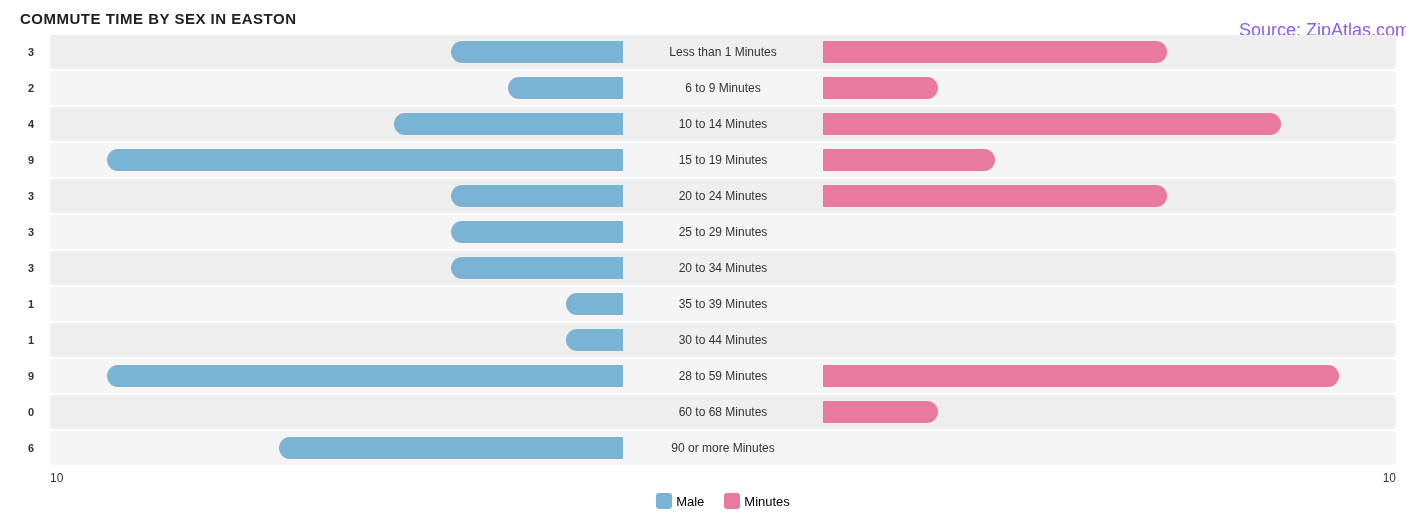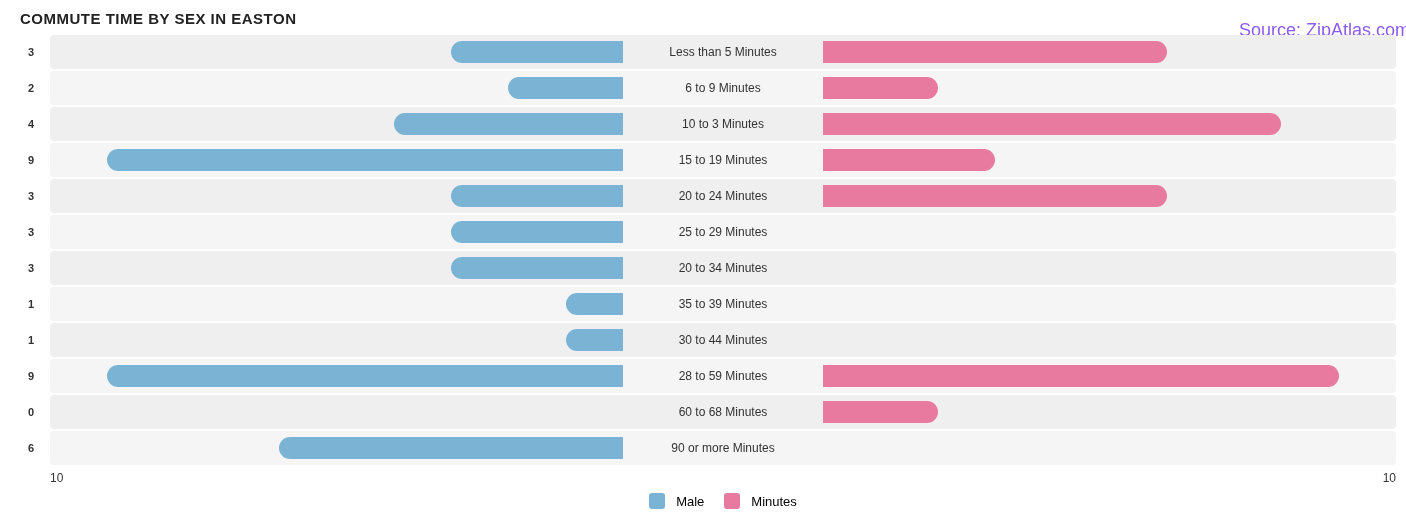"Less than 5 Minutes" div.label-section { text: 5 -> 1 }
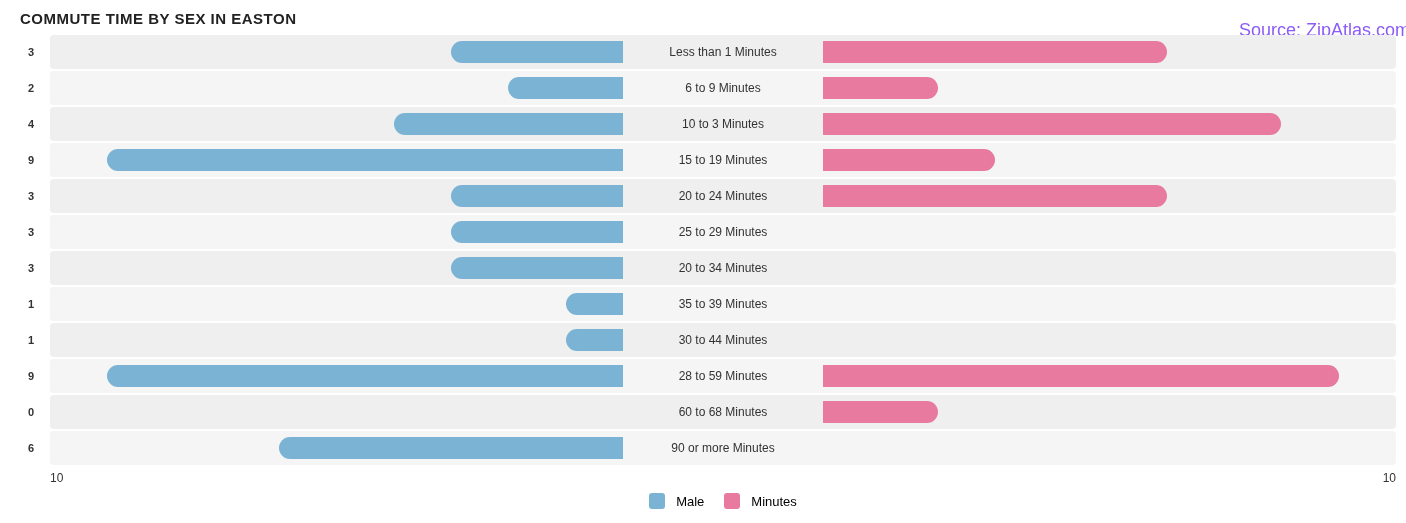"10 to 3 Minutes" div.label-section { text: 3 -> 14 }
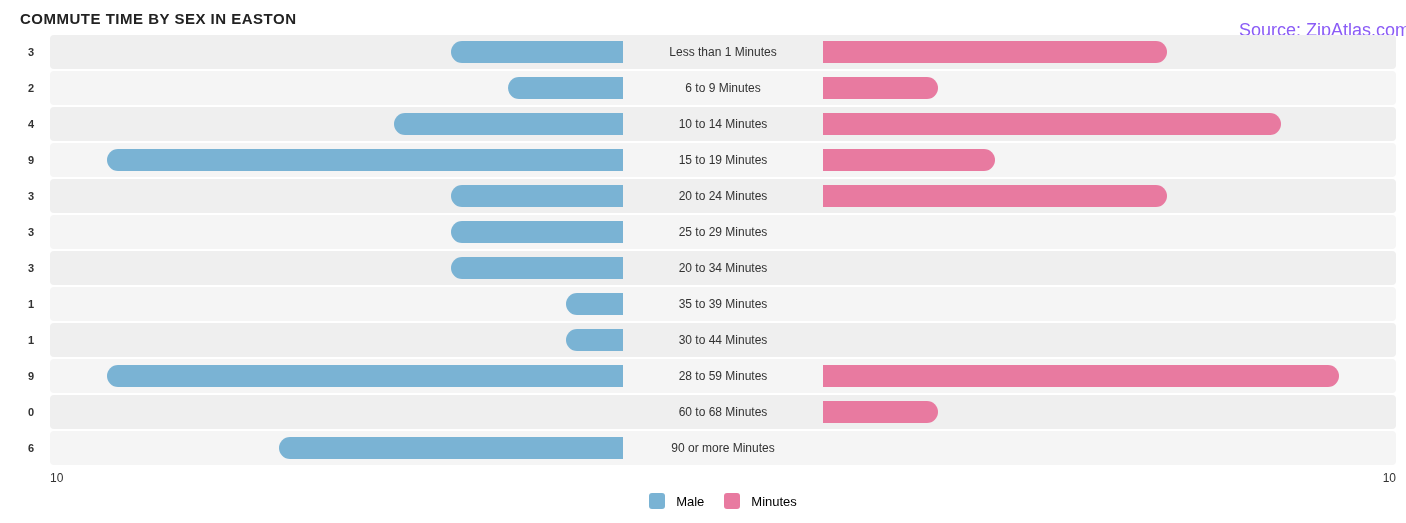"Male" .legend-item { gap: 11px -> 4px }
